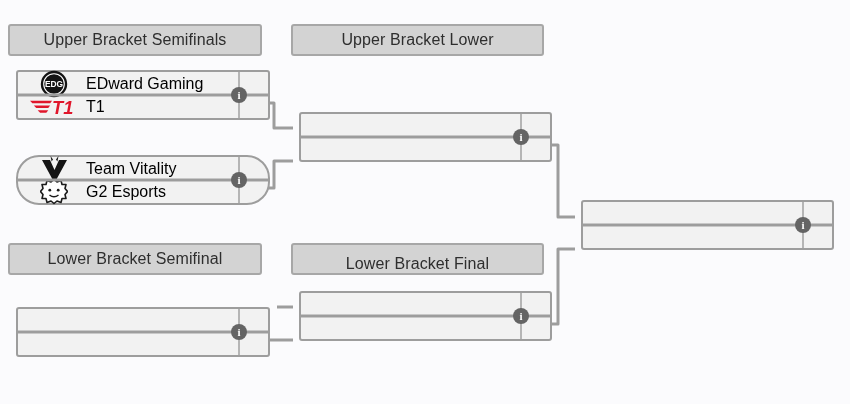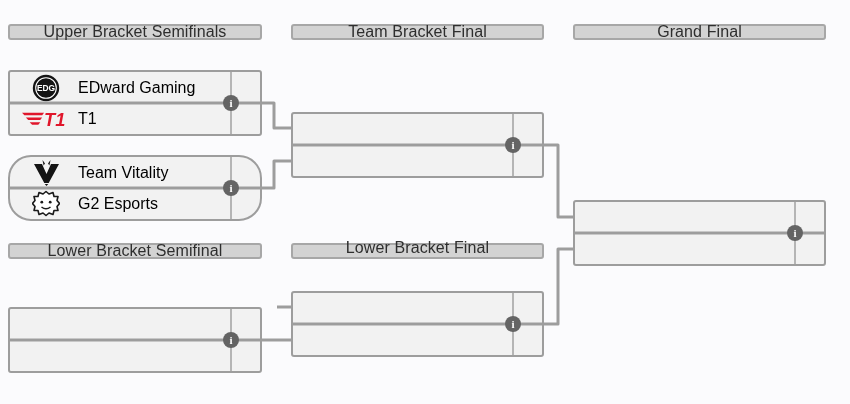"Upper Bracket Semifinals" .round-header { height: 16px -> 32px }
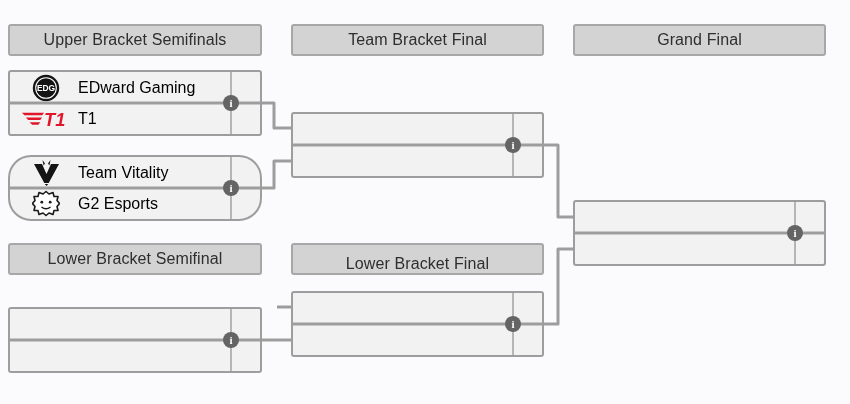"Team Bracket Final" span { text: Team Bracket Final -> Upper Bracket Lower }
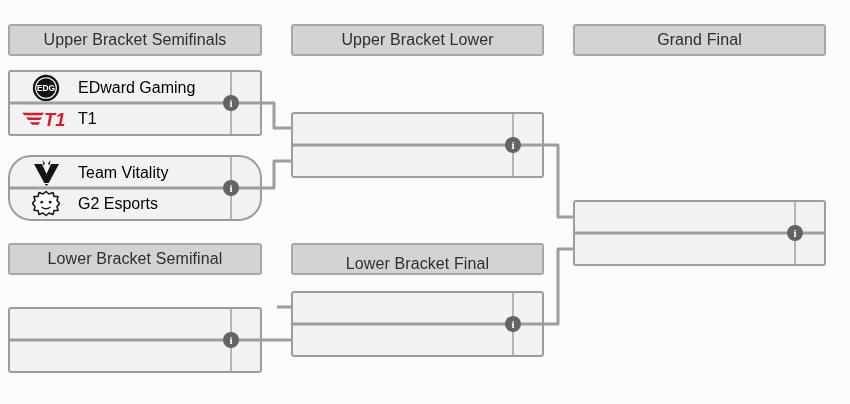"Grand Final" div.round-header { html: <div> <span>Grand Final</span> </div> -> none }
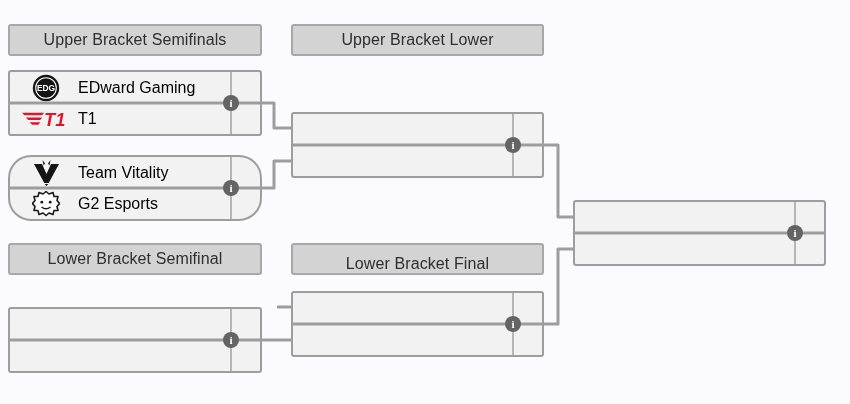"EDG" .match { height: 66px -> 50px; margin-left: none -> 8px }
